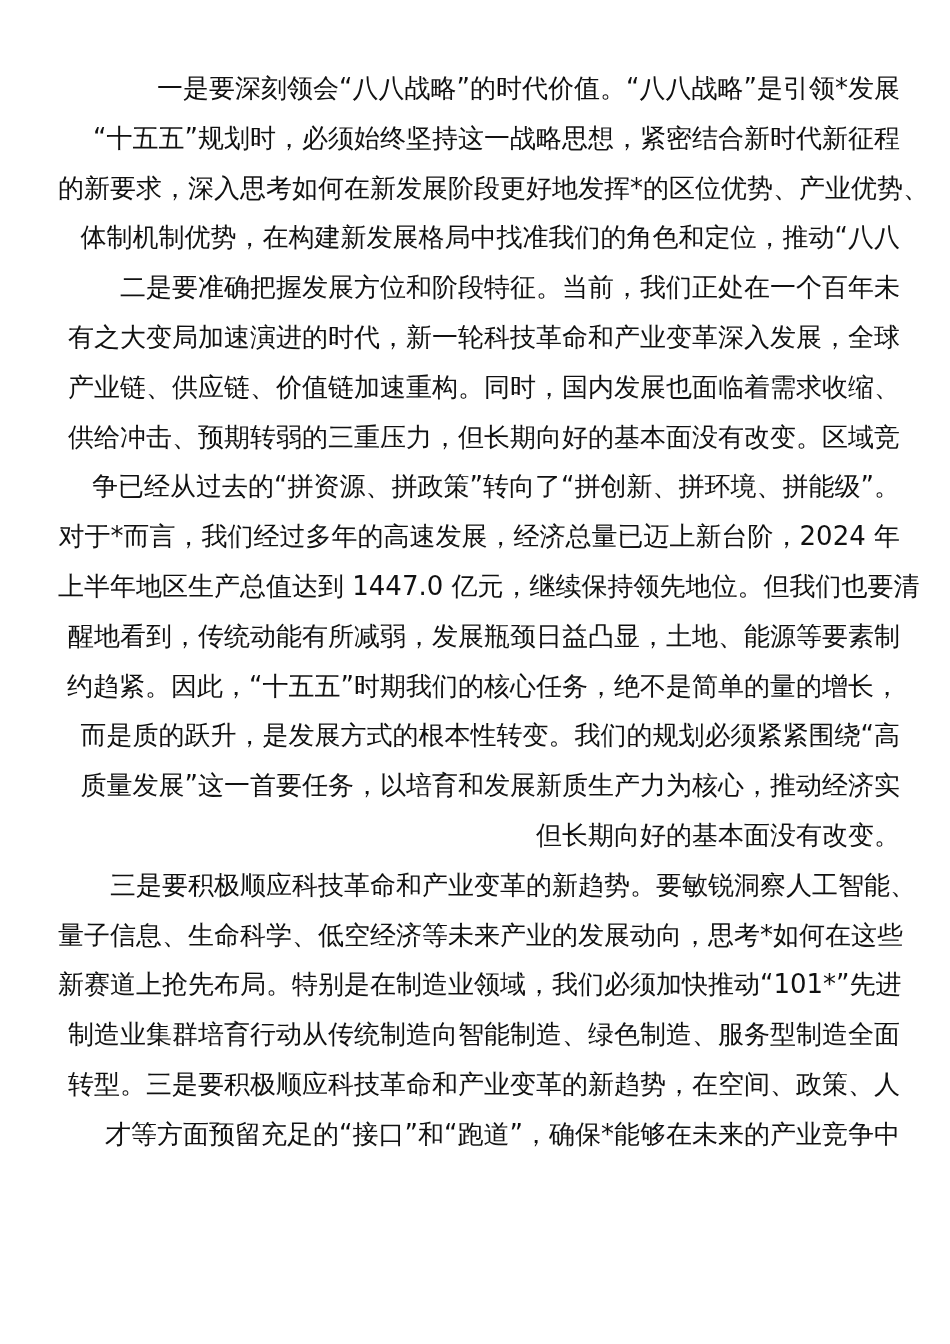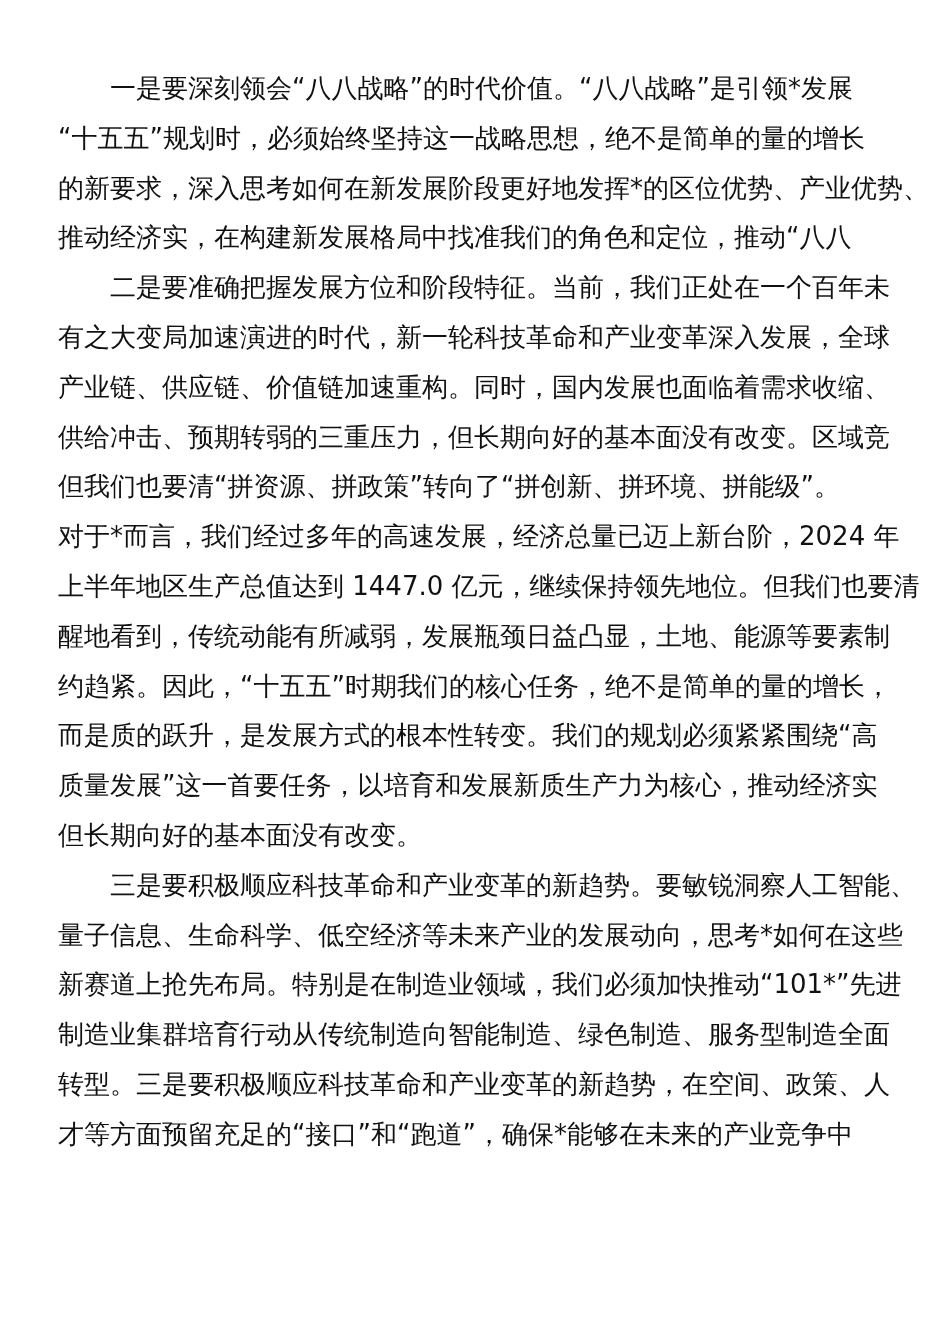"一是要深刻领会“八八战略”的时代价值。“八八战略”是引领*发展" .line { text-align: none -> right }
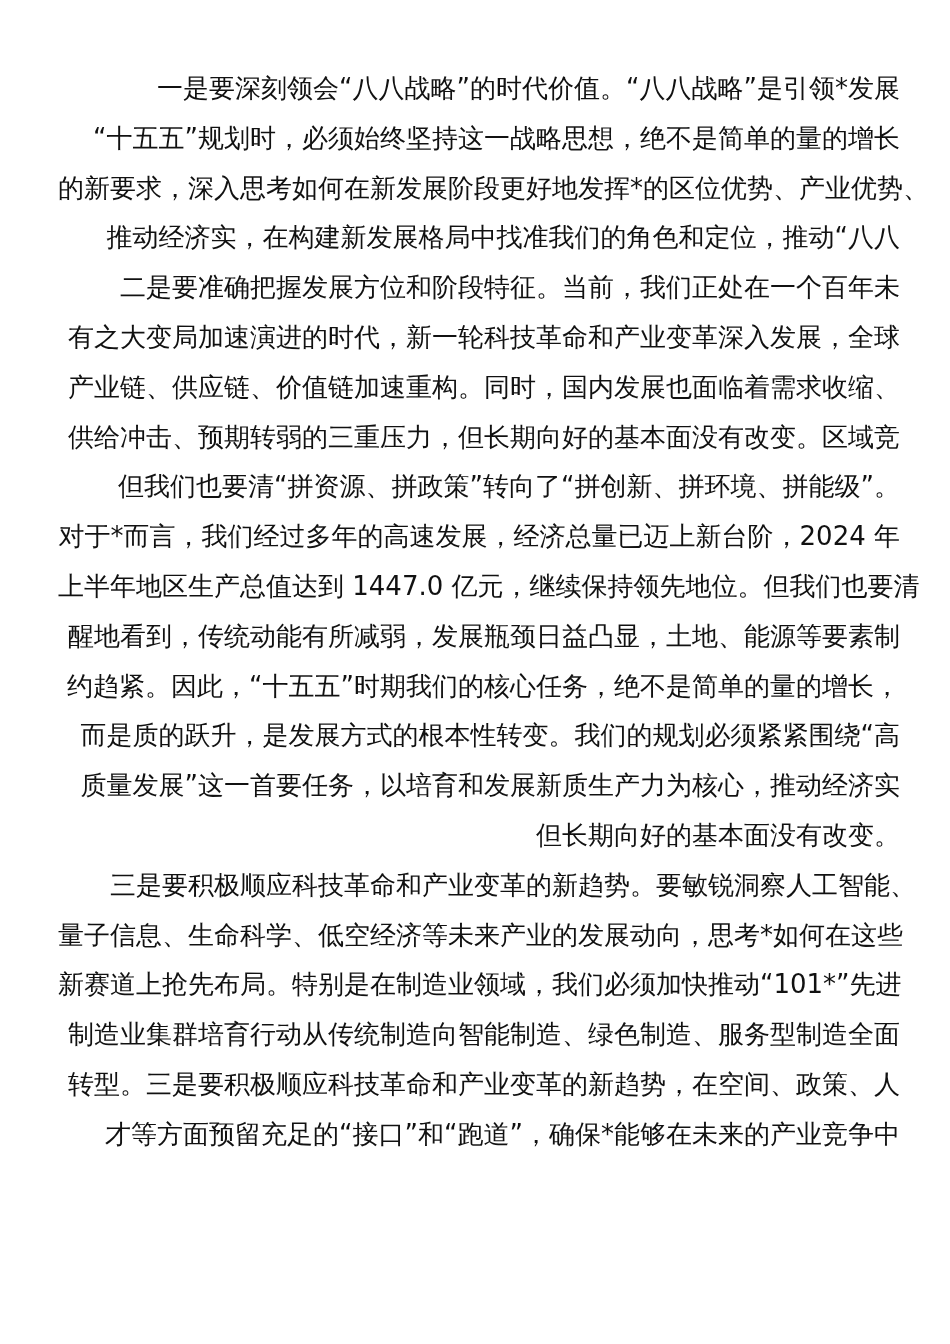"“十五五”规划时，必须始终坚持这一战略思想，绝不是简单的量的增长" span.line { text: 绝不是简单的量的增长 -> 紧密结合新时代新征程 }
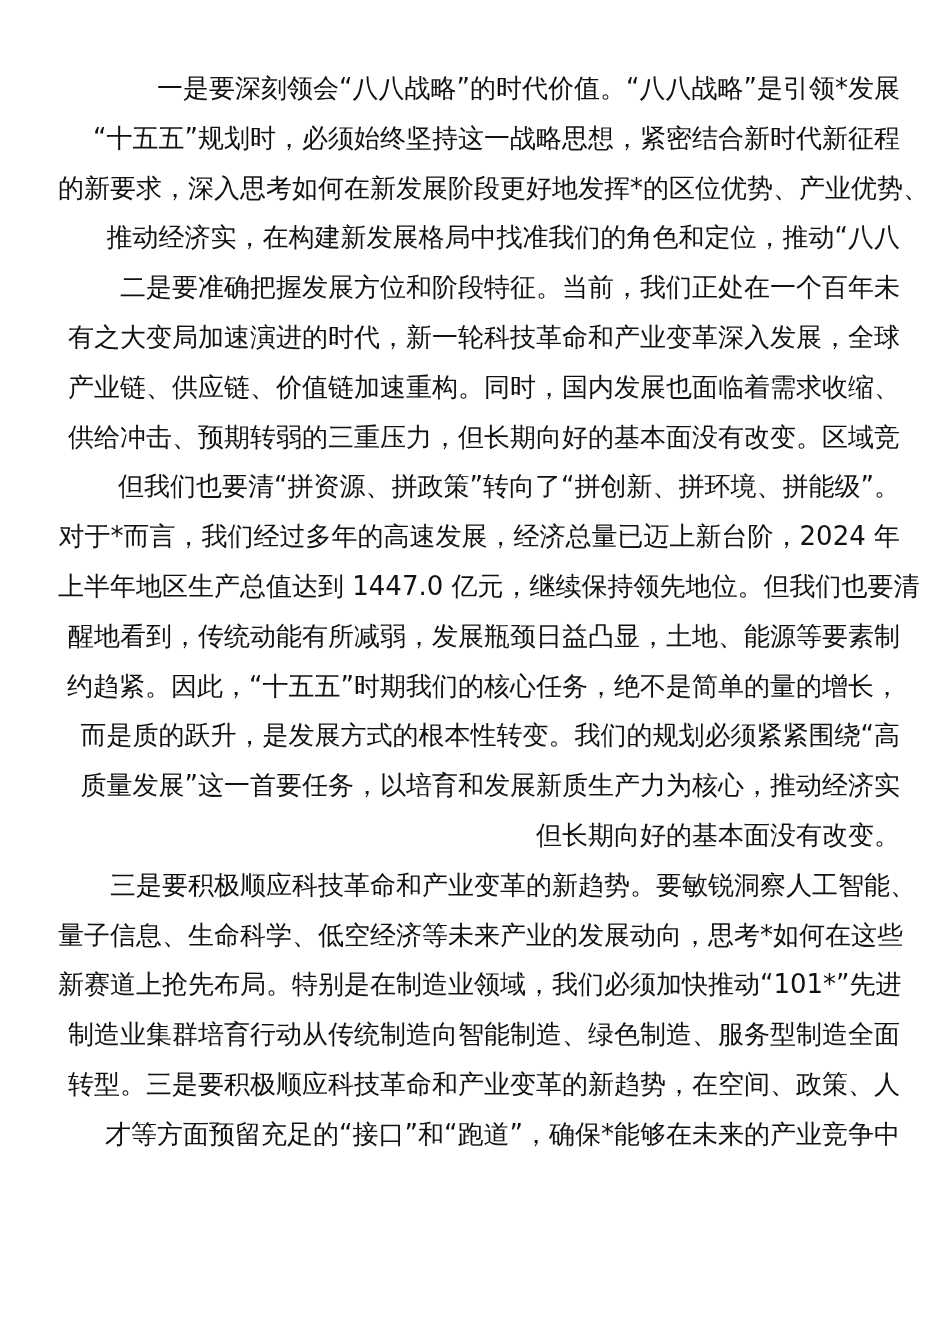"推动经济实，在构建新发展格局中找准我们的角色和定位，推动“八八" span.line { text: 推动经济实 -> 体制机制优势 }
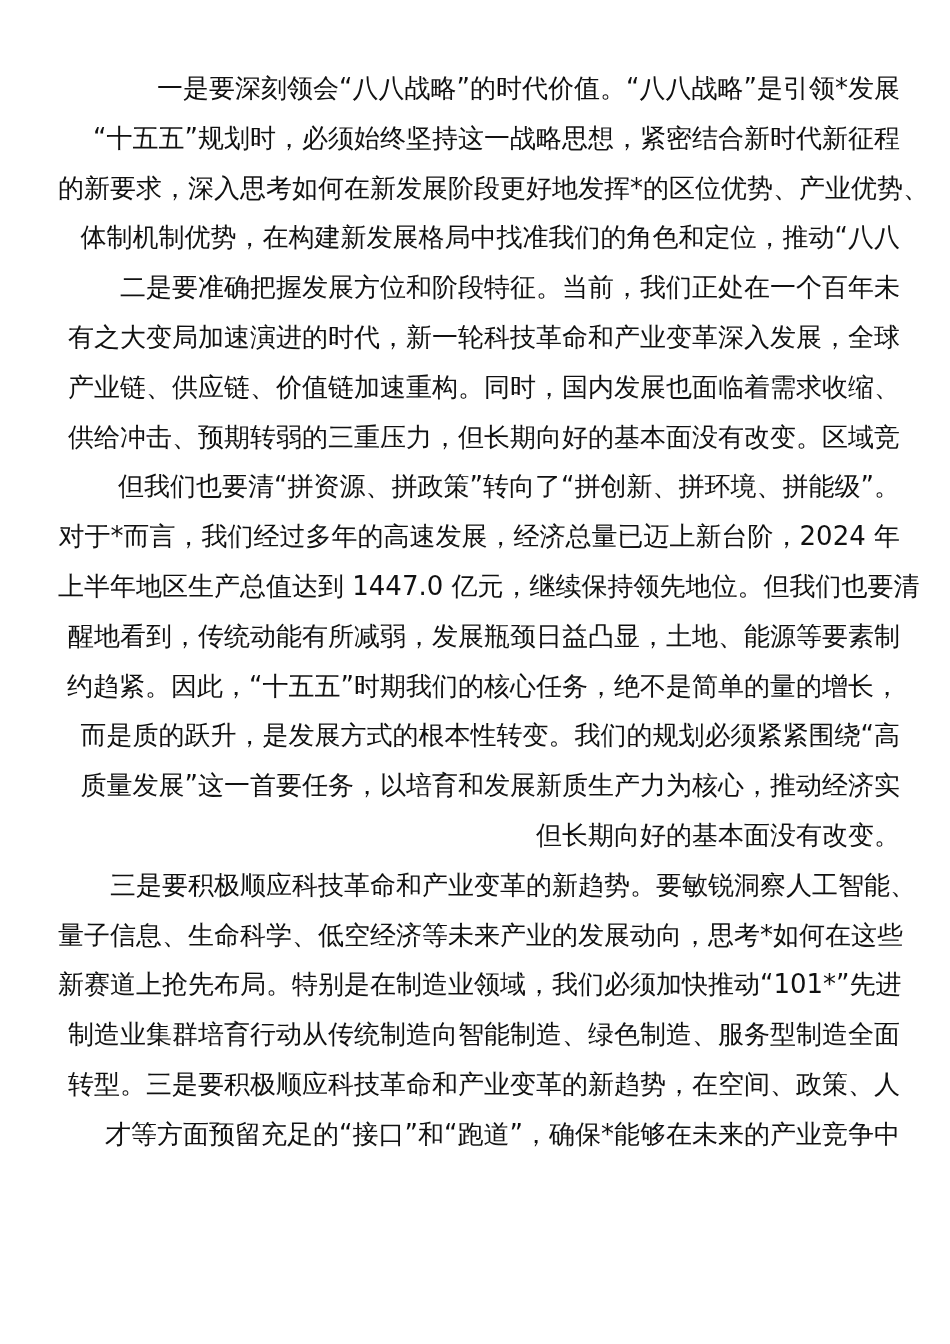"但我们也要清“拼资源、拼政策”转向了“拼创新、拼环境、拼能级”。" span.line { text: 但我们也要清 -> 争已经从过去的 }
